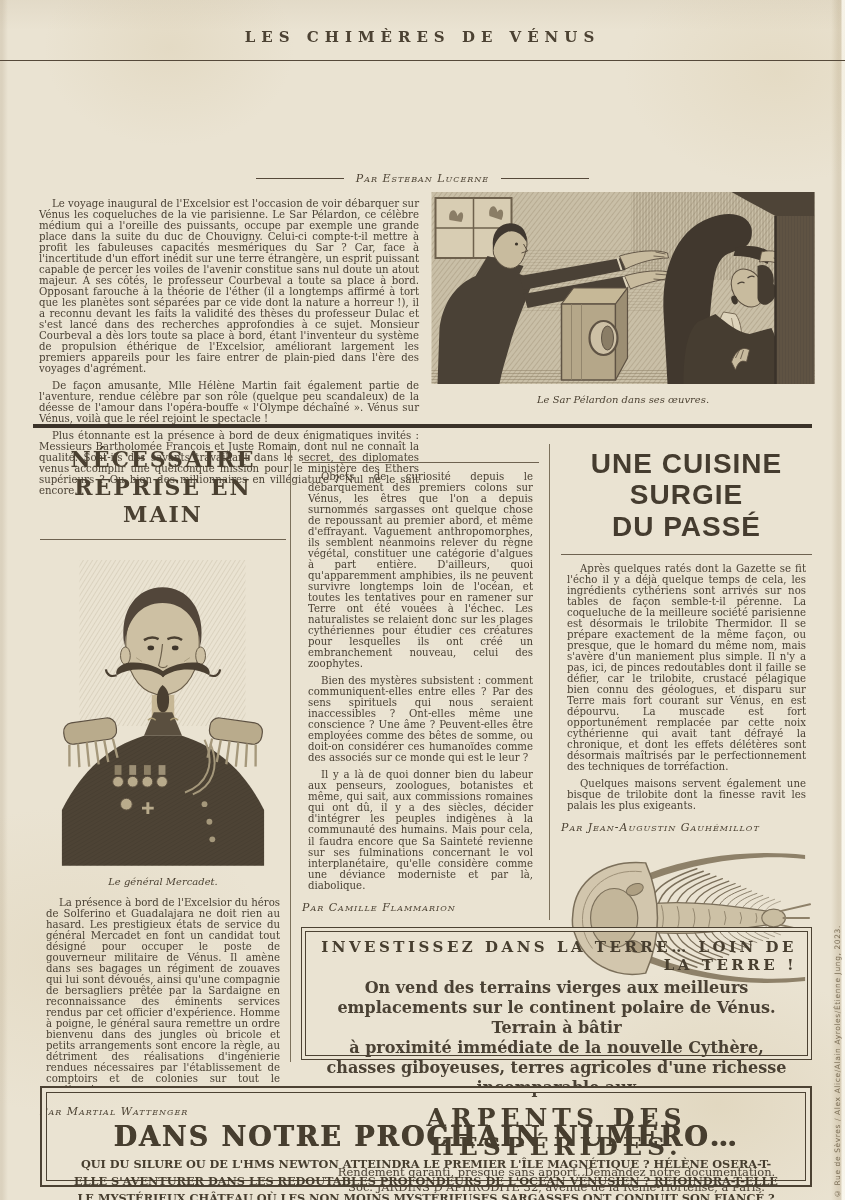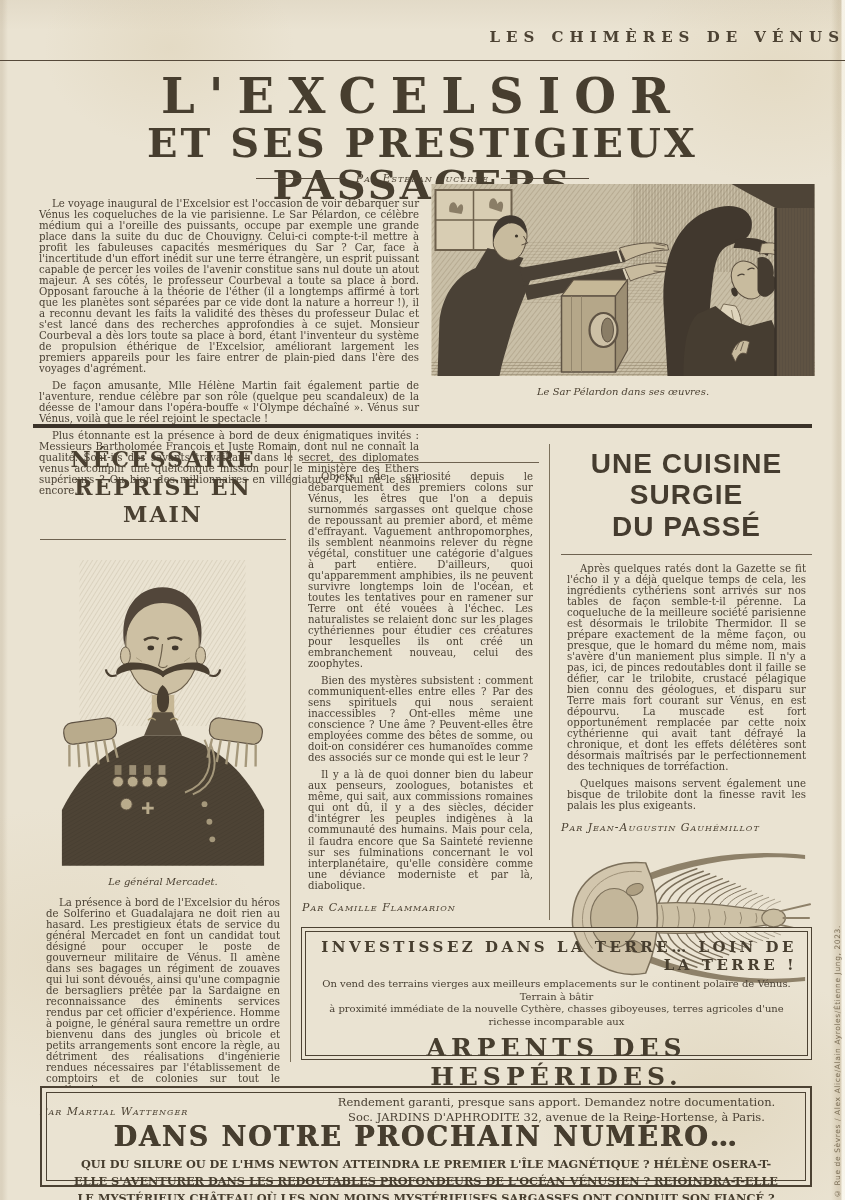"LES CHIMÈRES DE VÉNUS" .masthead { text-align: right -> center }
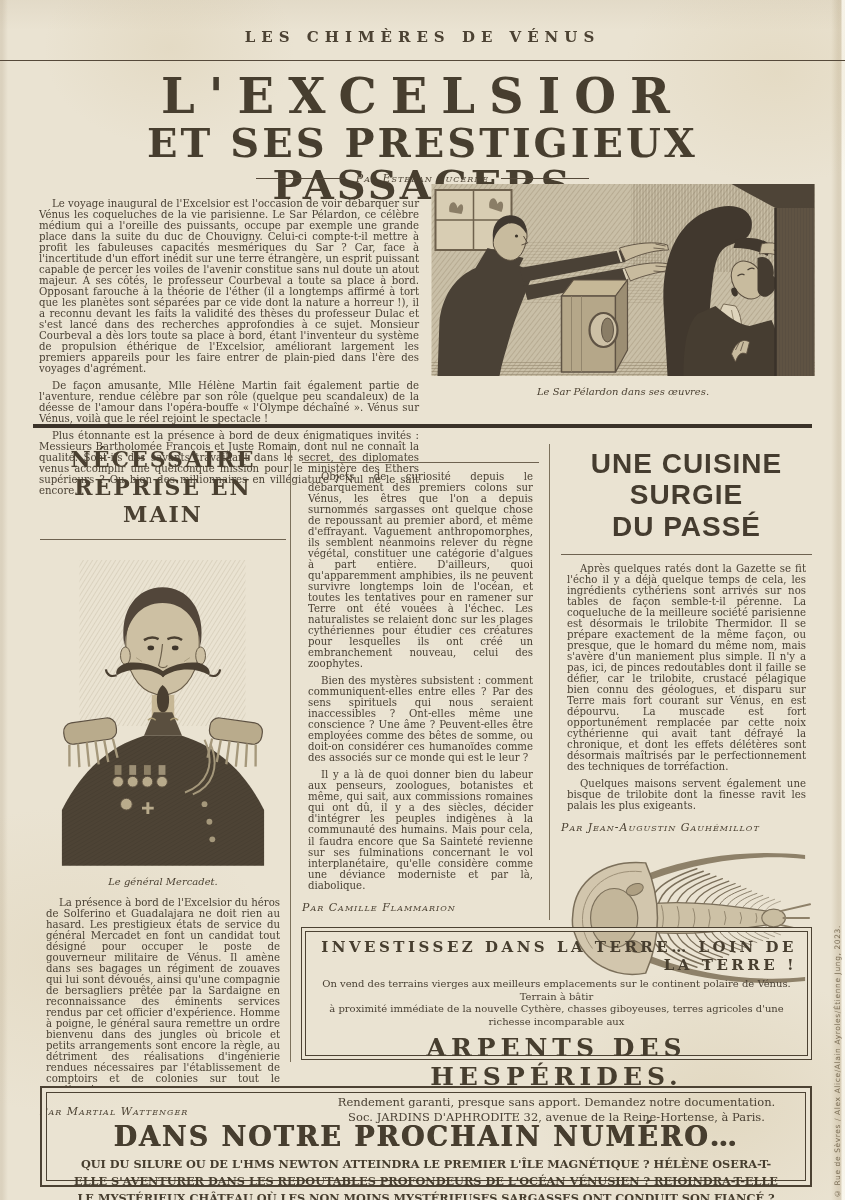"L'EXCELSIOR" div.abs { html: <div> <div>L'EXCELSIOR</div> <div>ET SES PRESTIGIEUX PASSAGERS</div> </div> -> none }
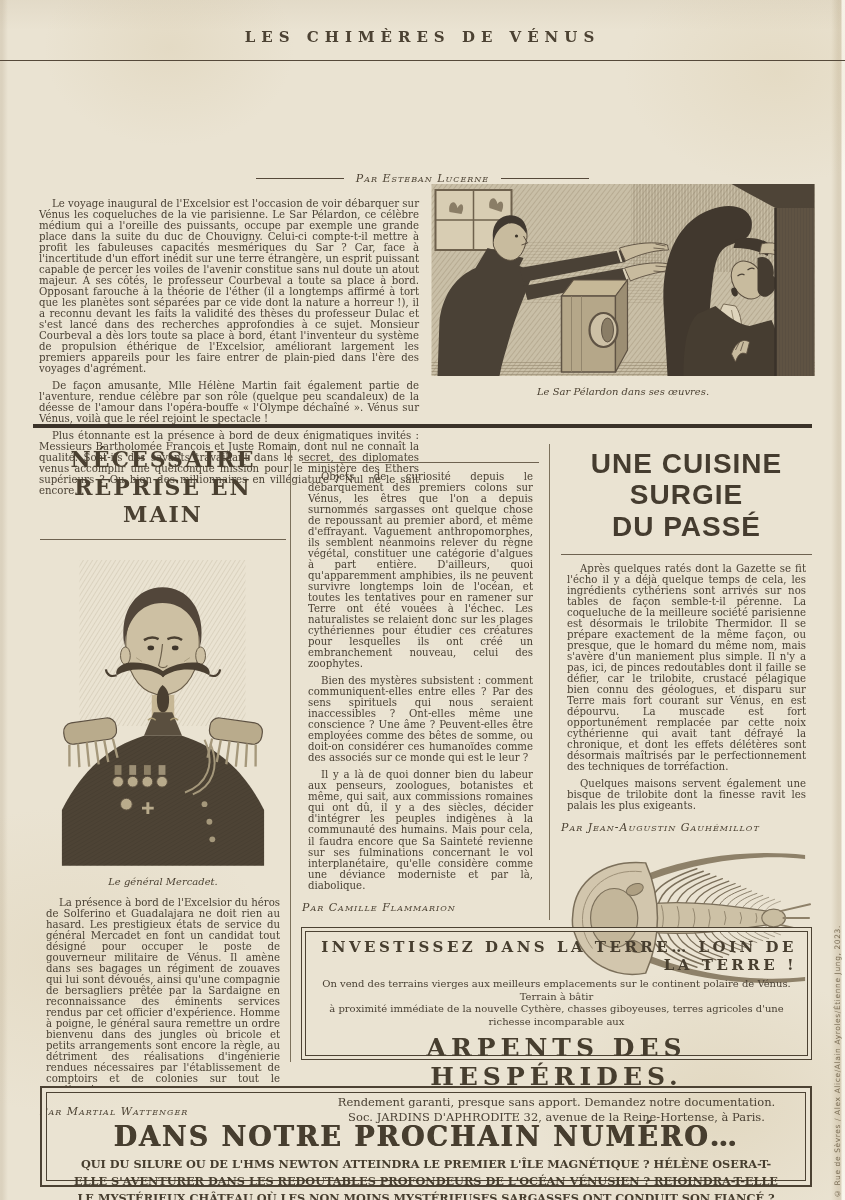"Le Sar Pélardon dans ses" .lead-figure { top: 184px -> 192px }
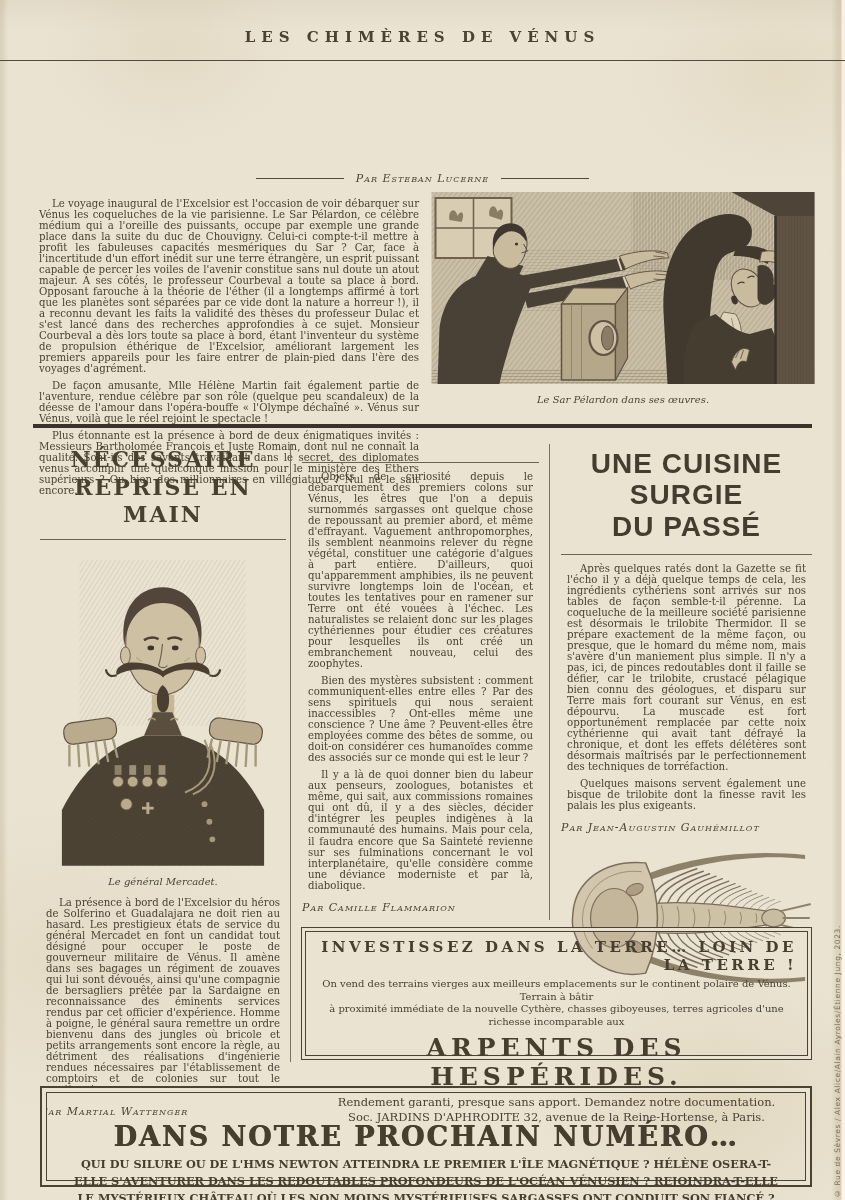"On vend des terrains vierges" .ad-small { font-size: 10px -> 16px; font-weight: none -> bold }
